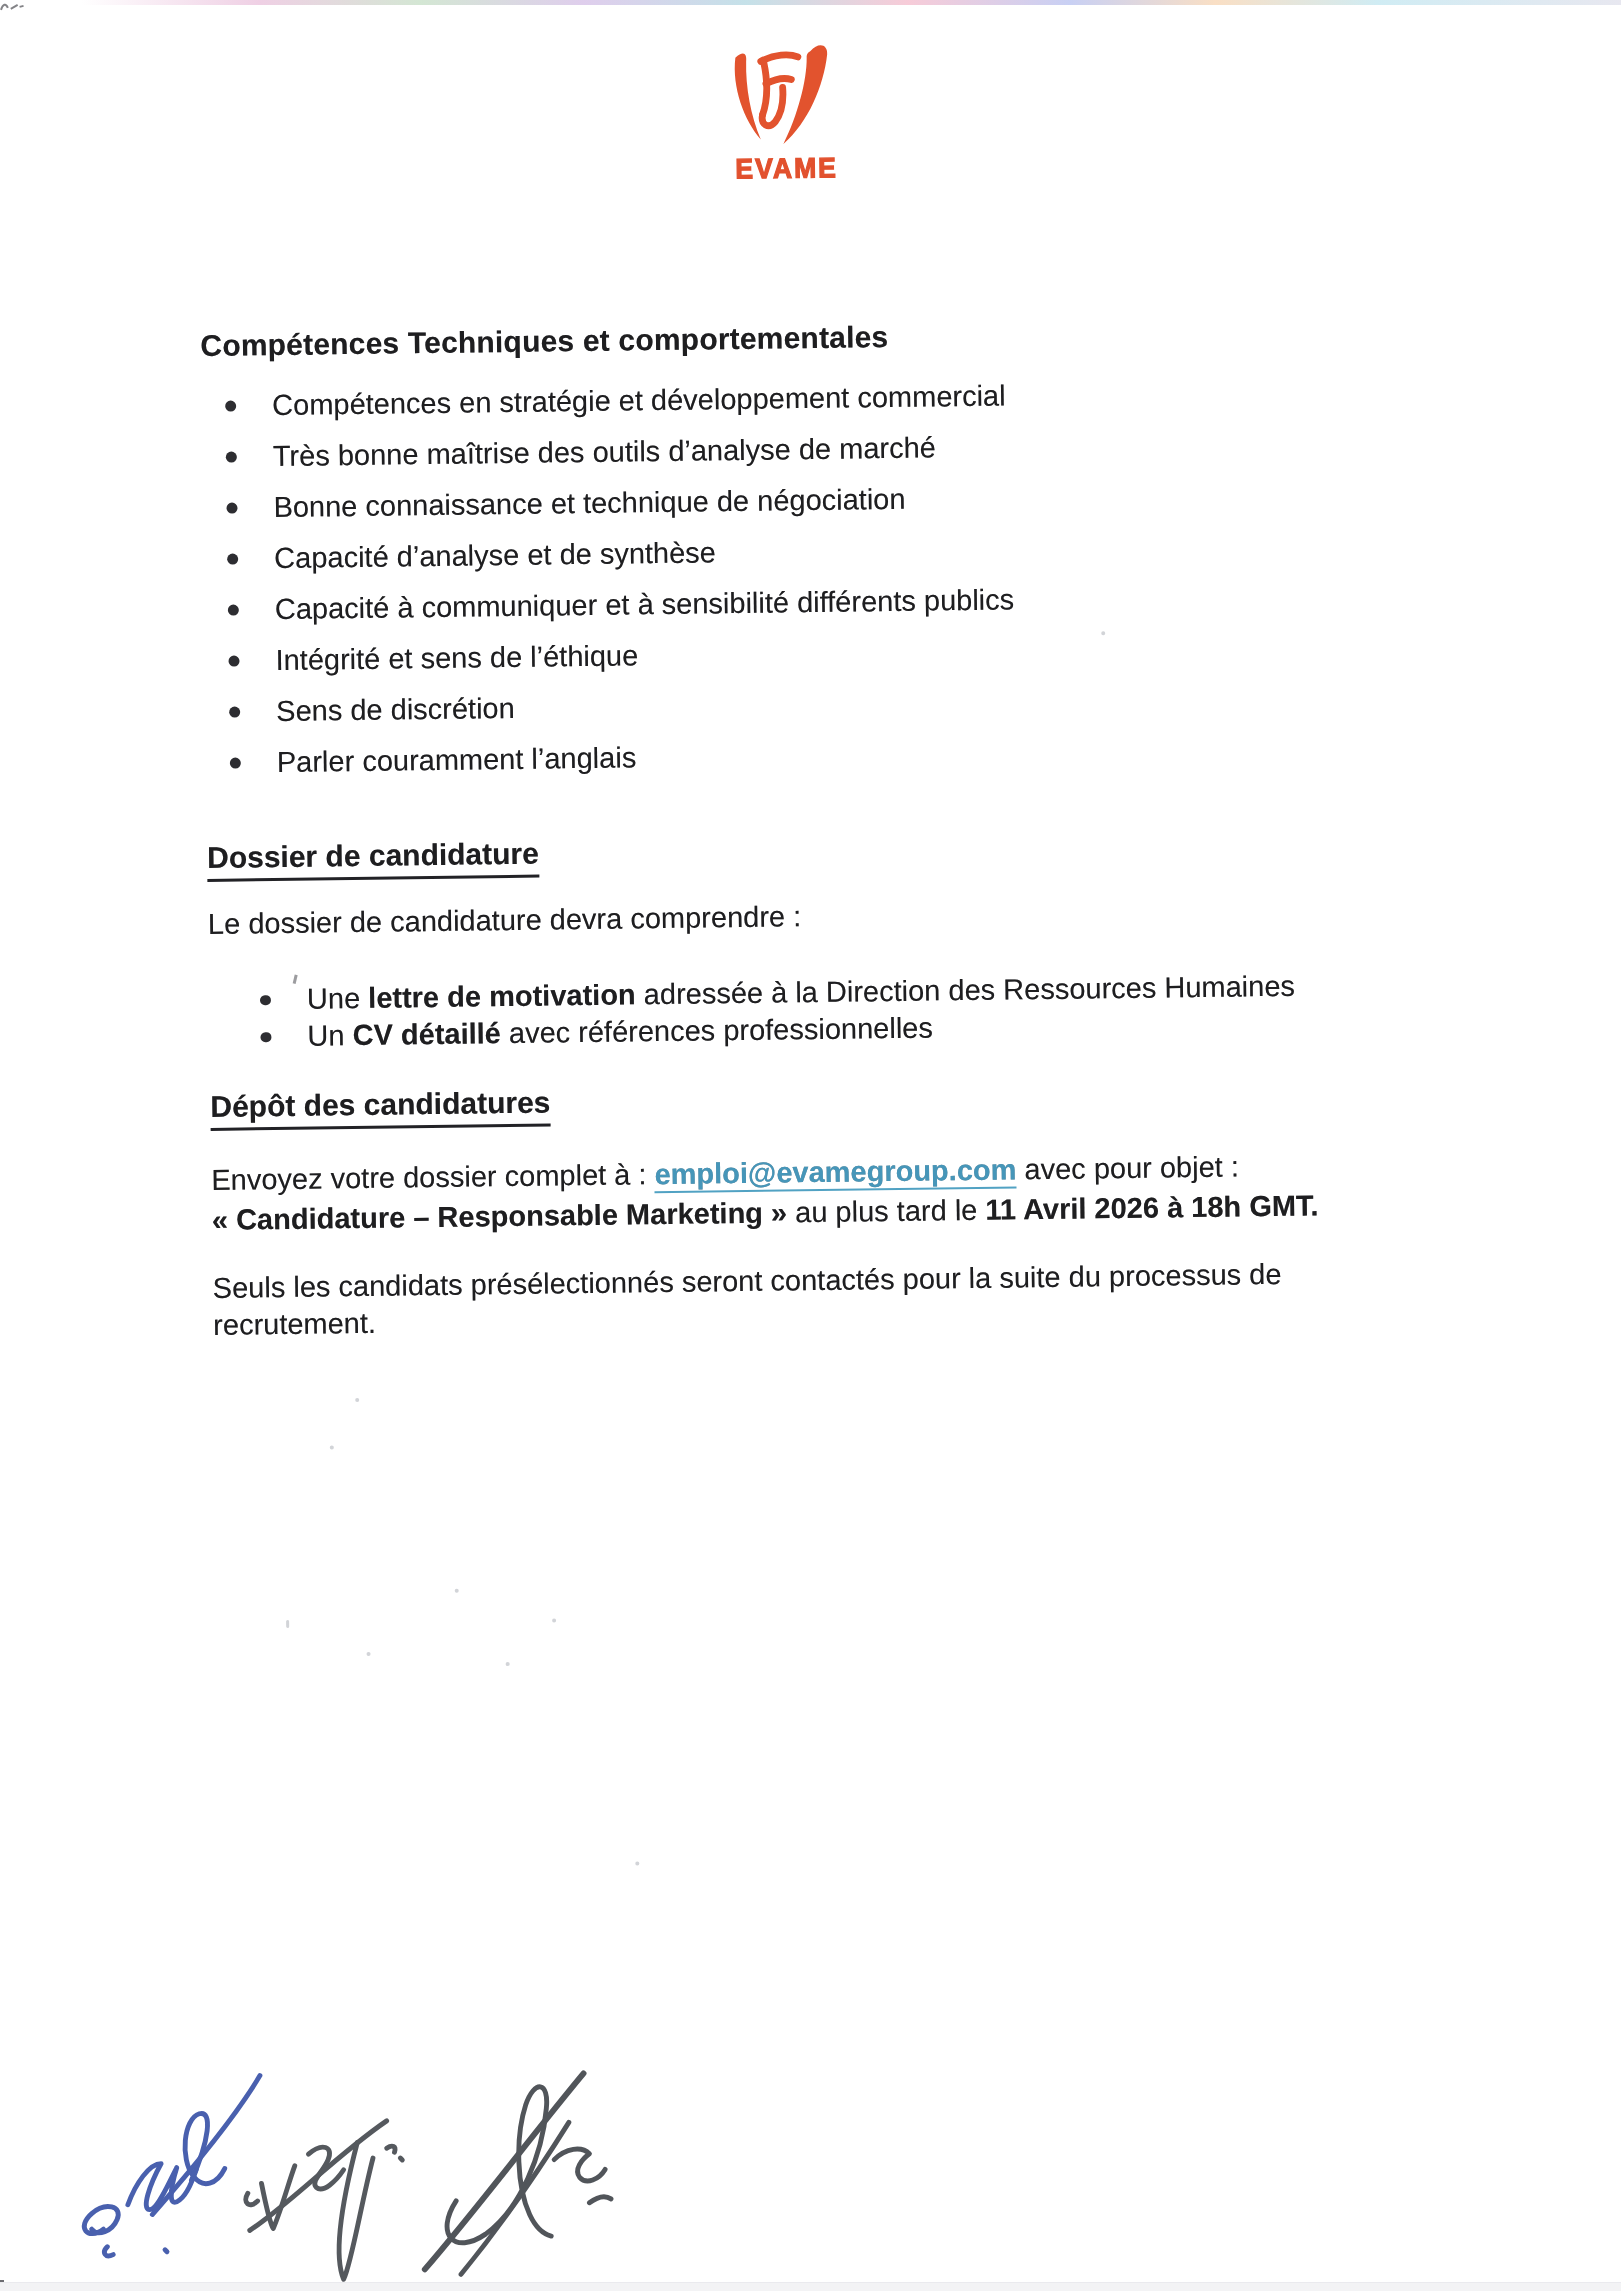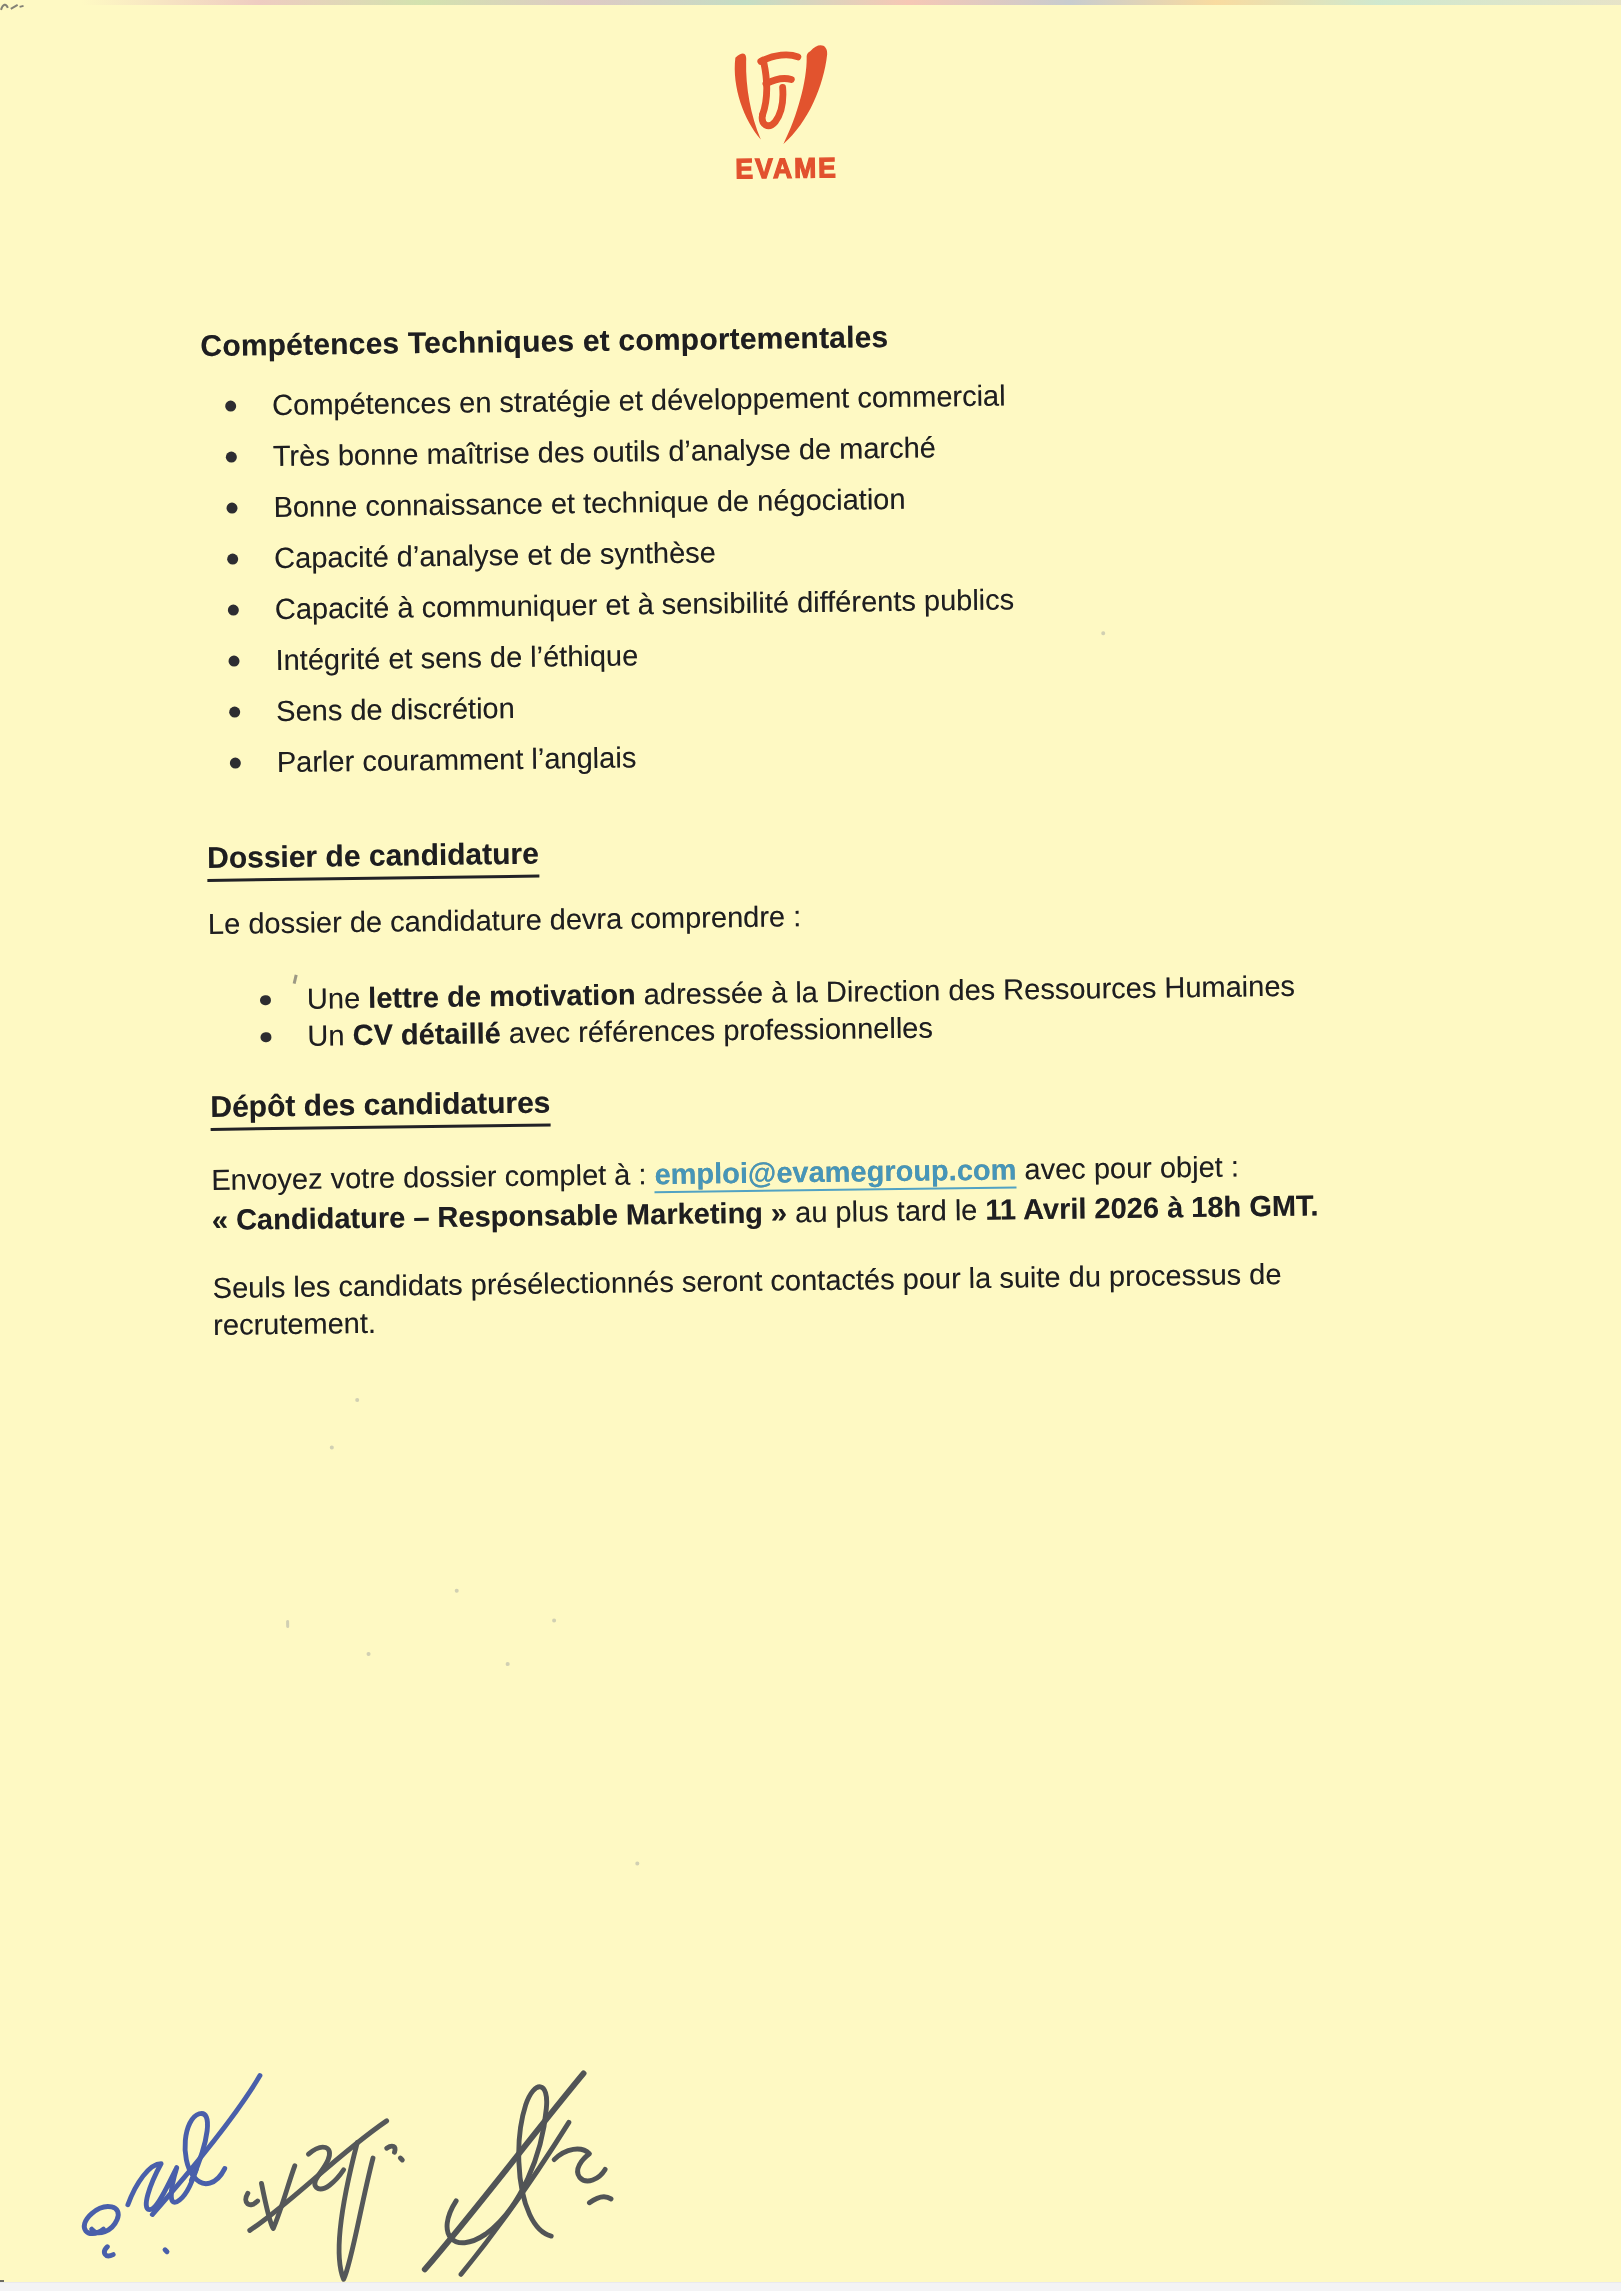"EVAME" .page { background: #fef9c3 -> #ffffff }
